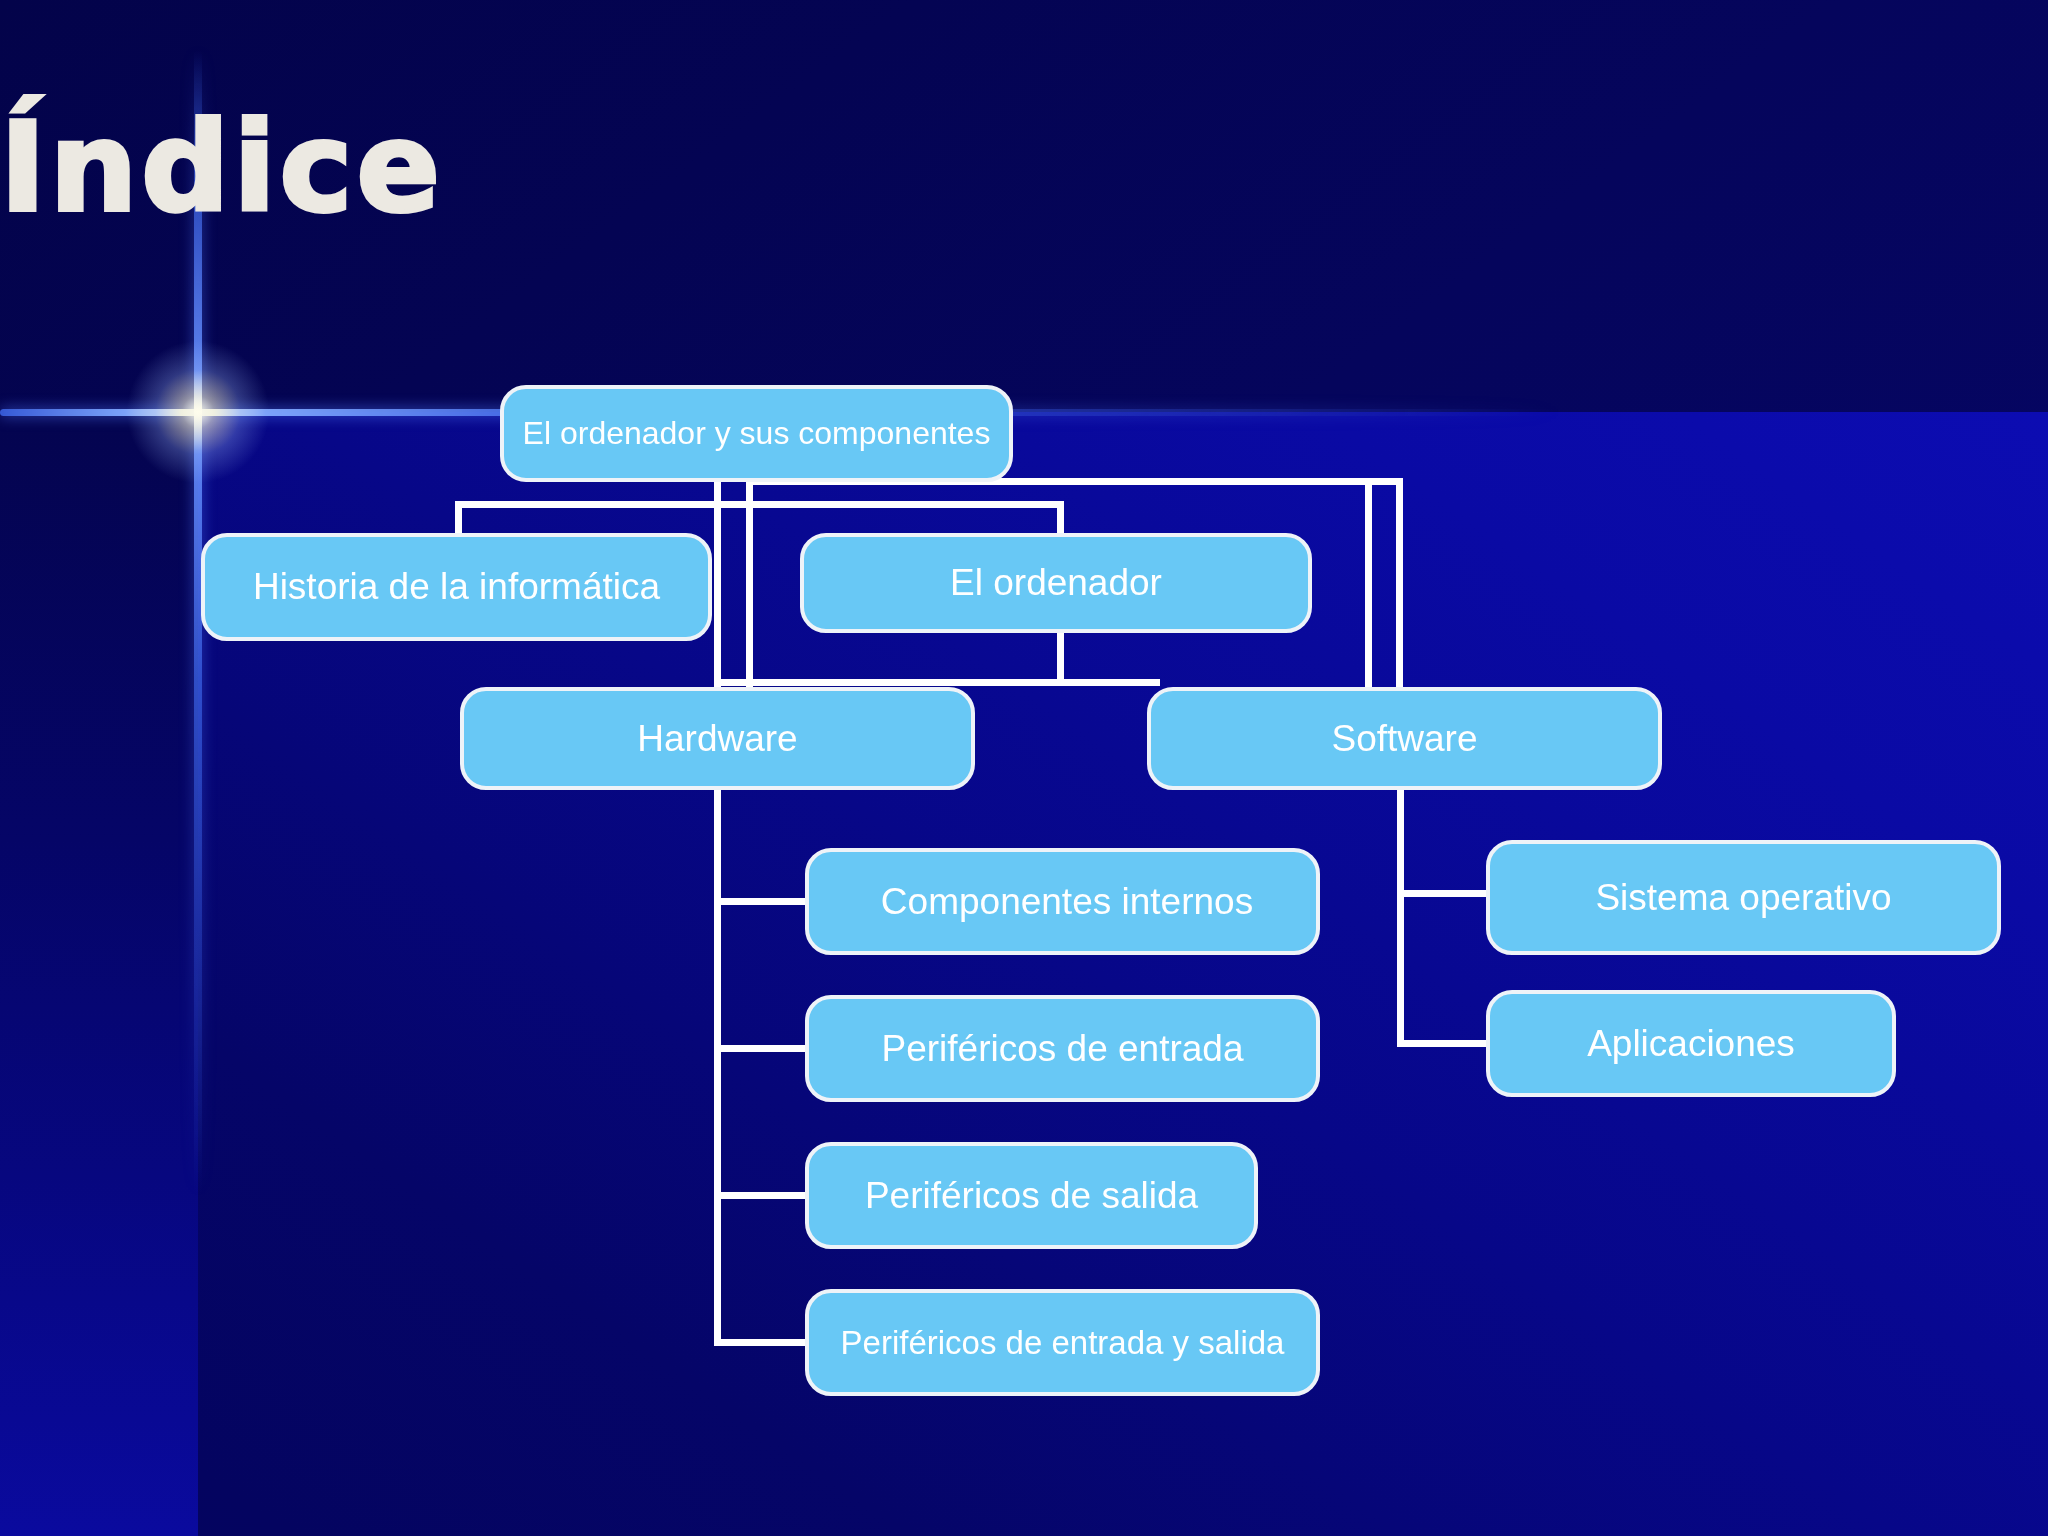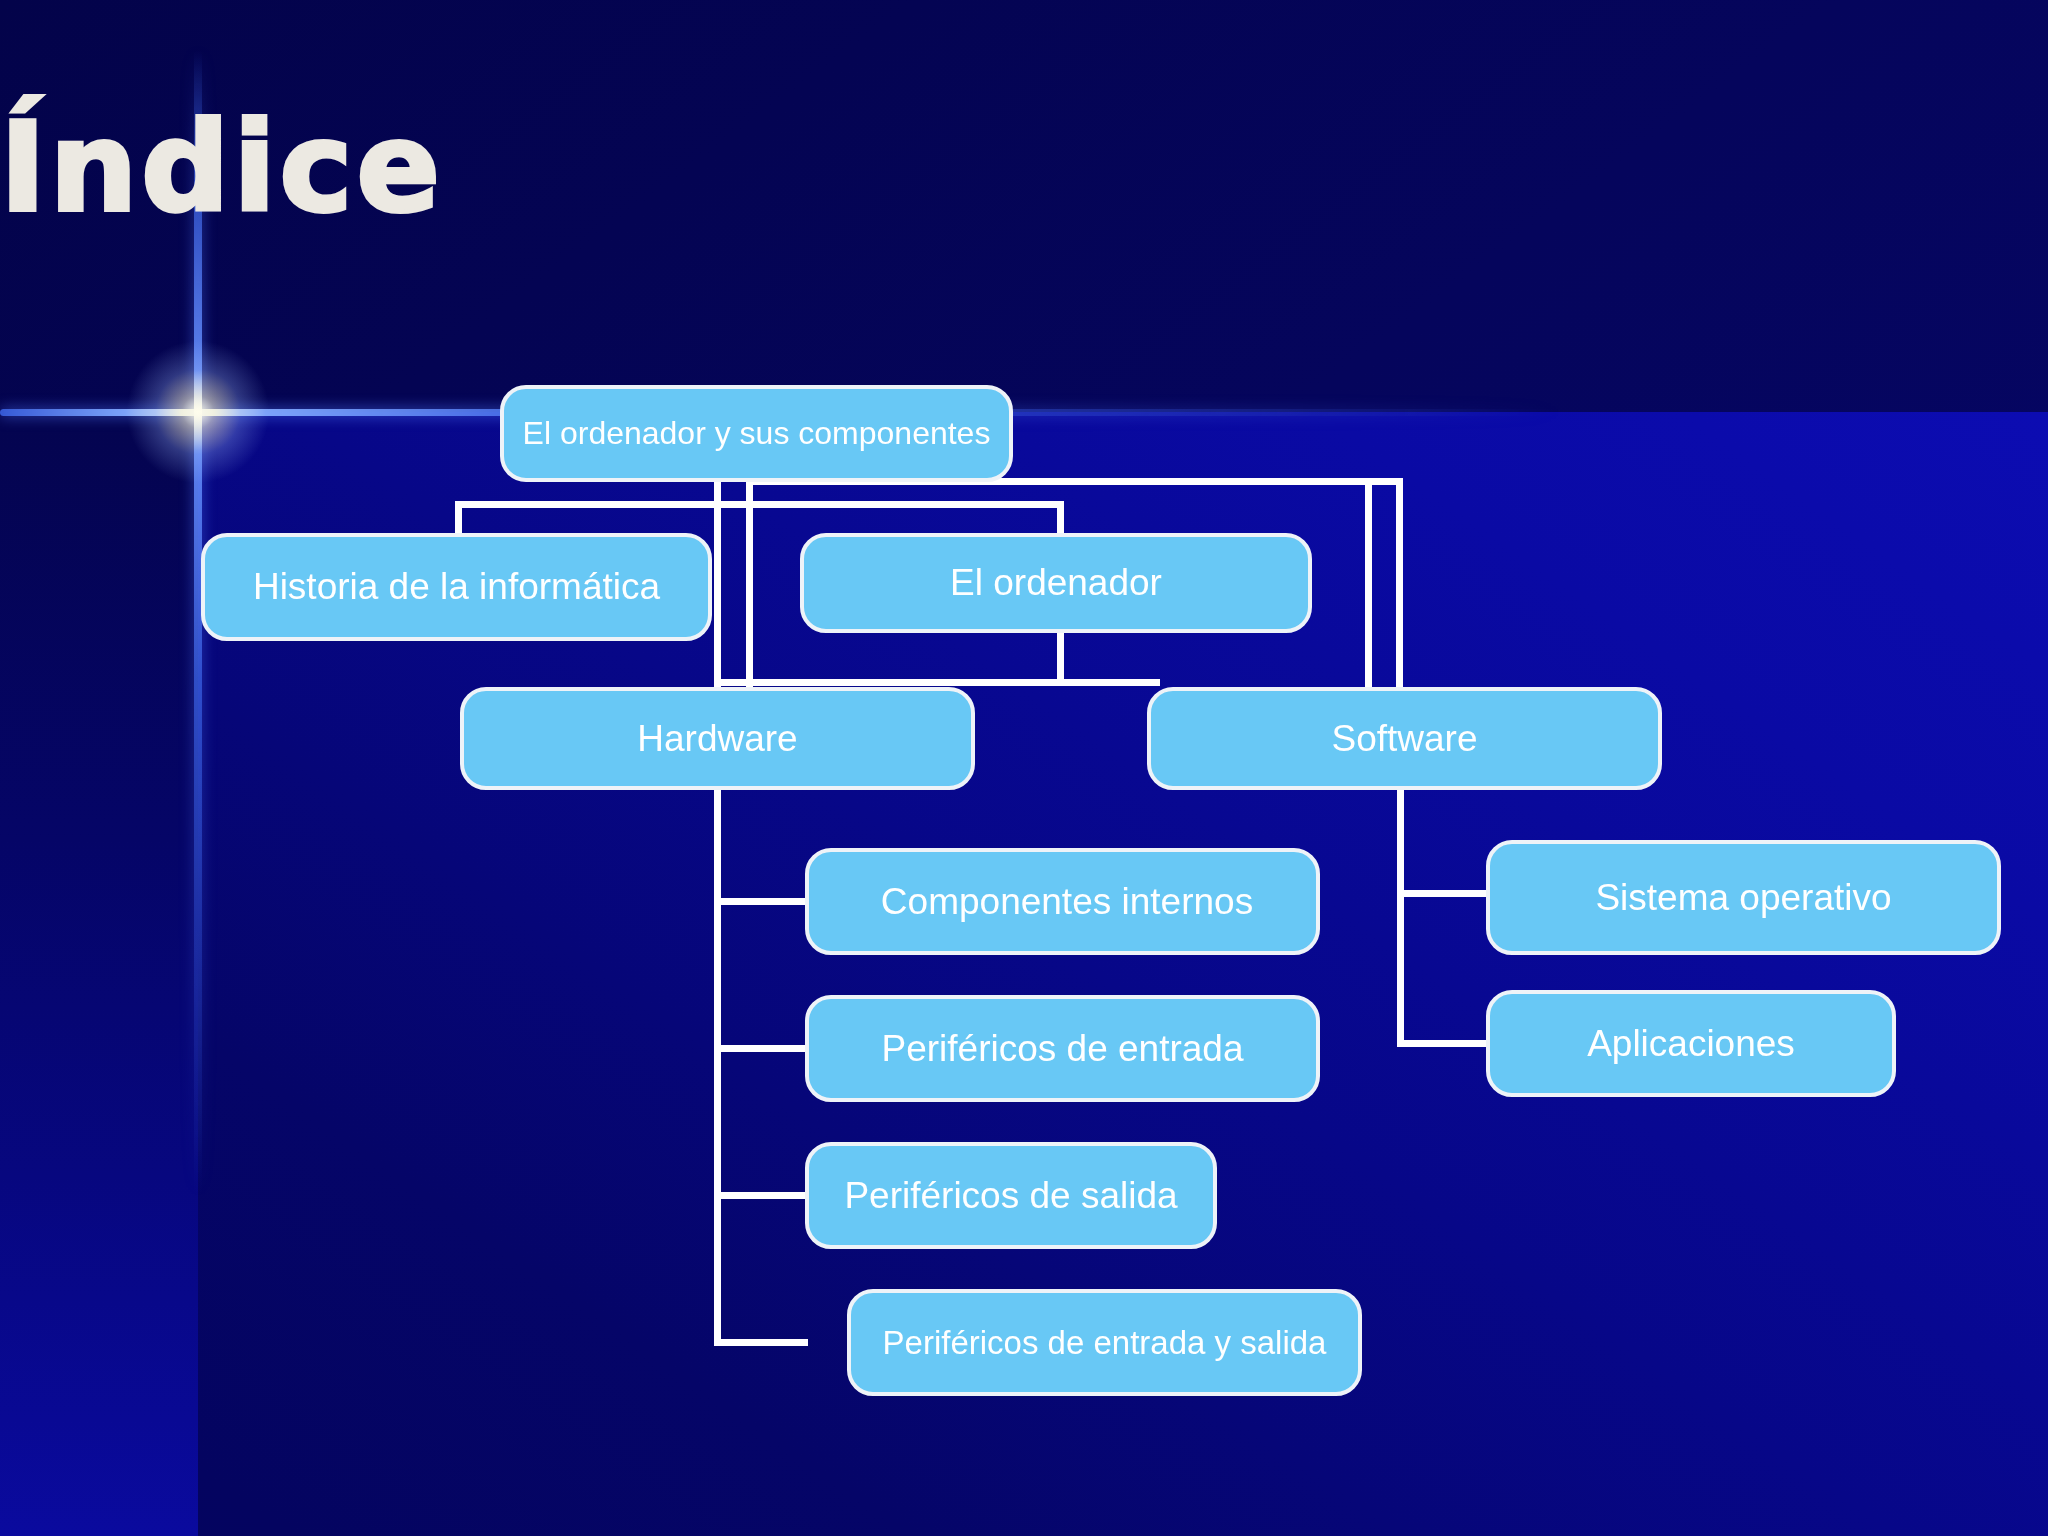"Periféricos de salida" div.node { width: 412px -> 453px }
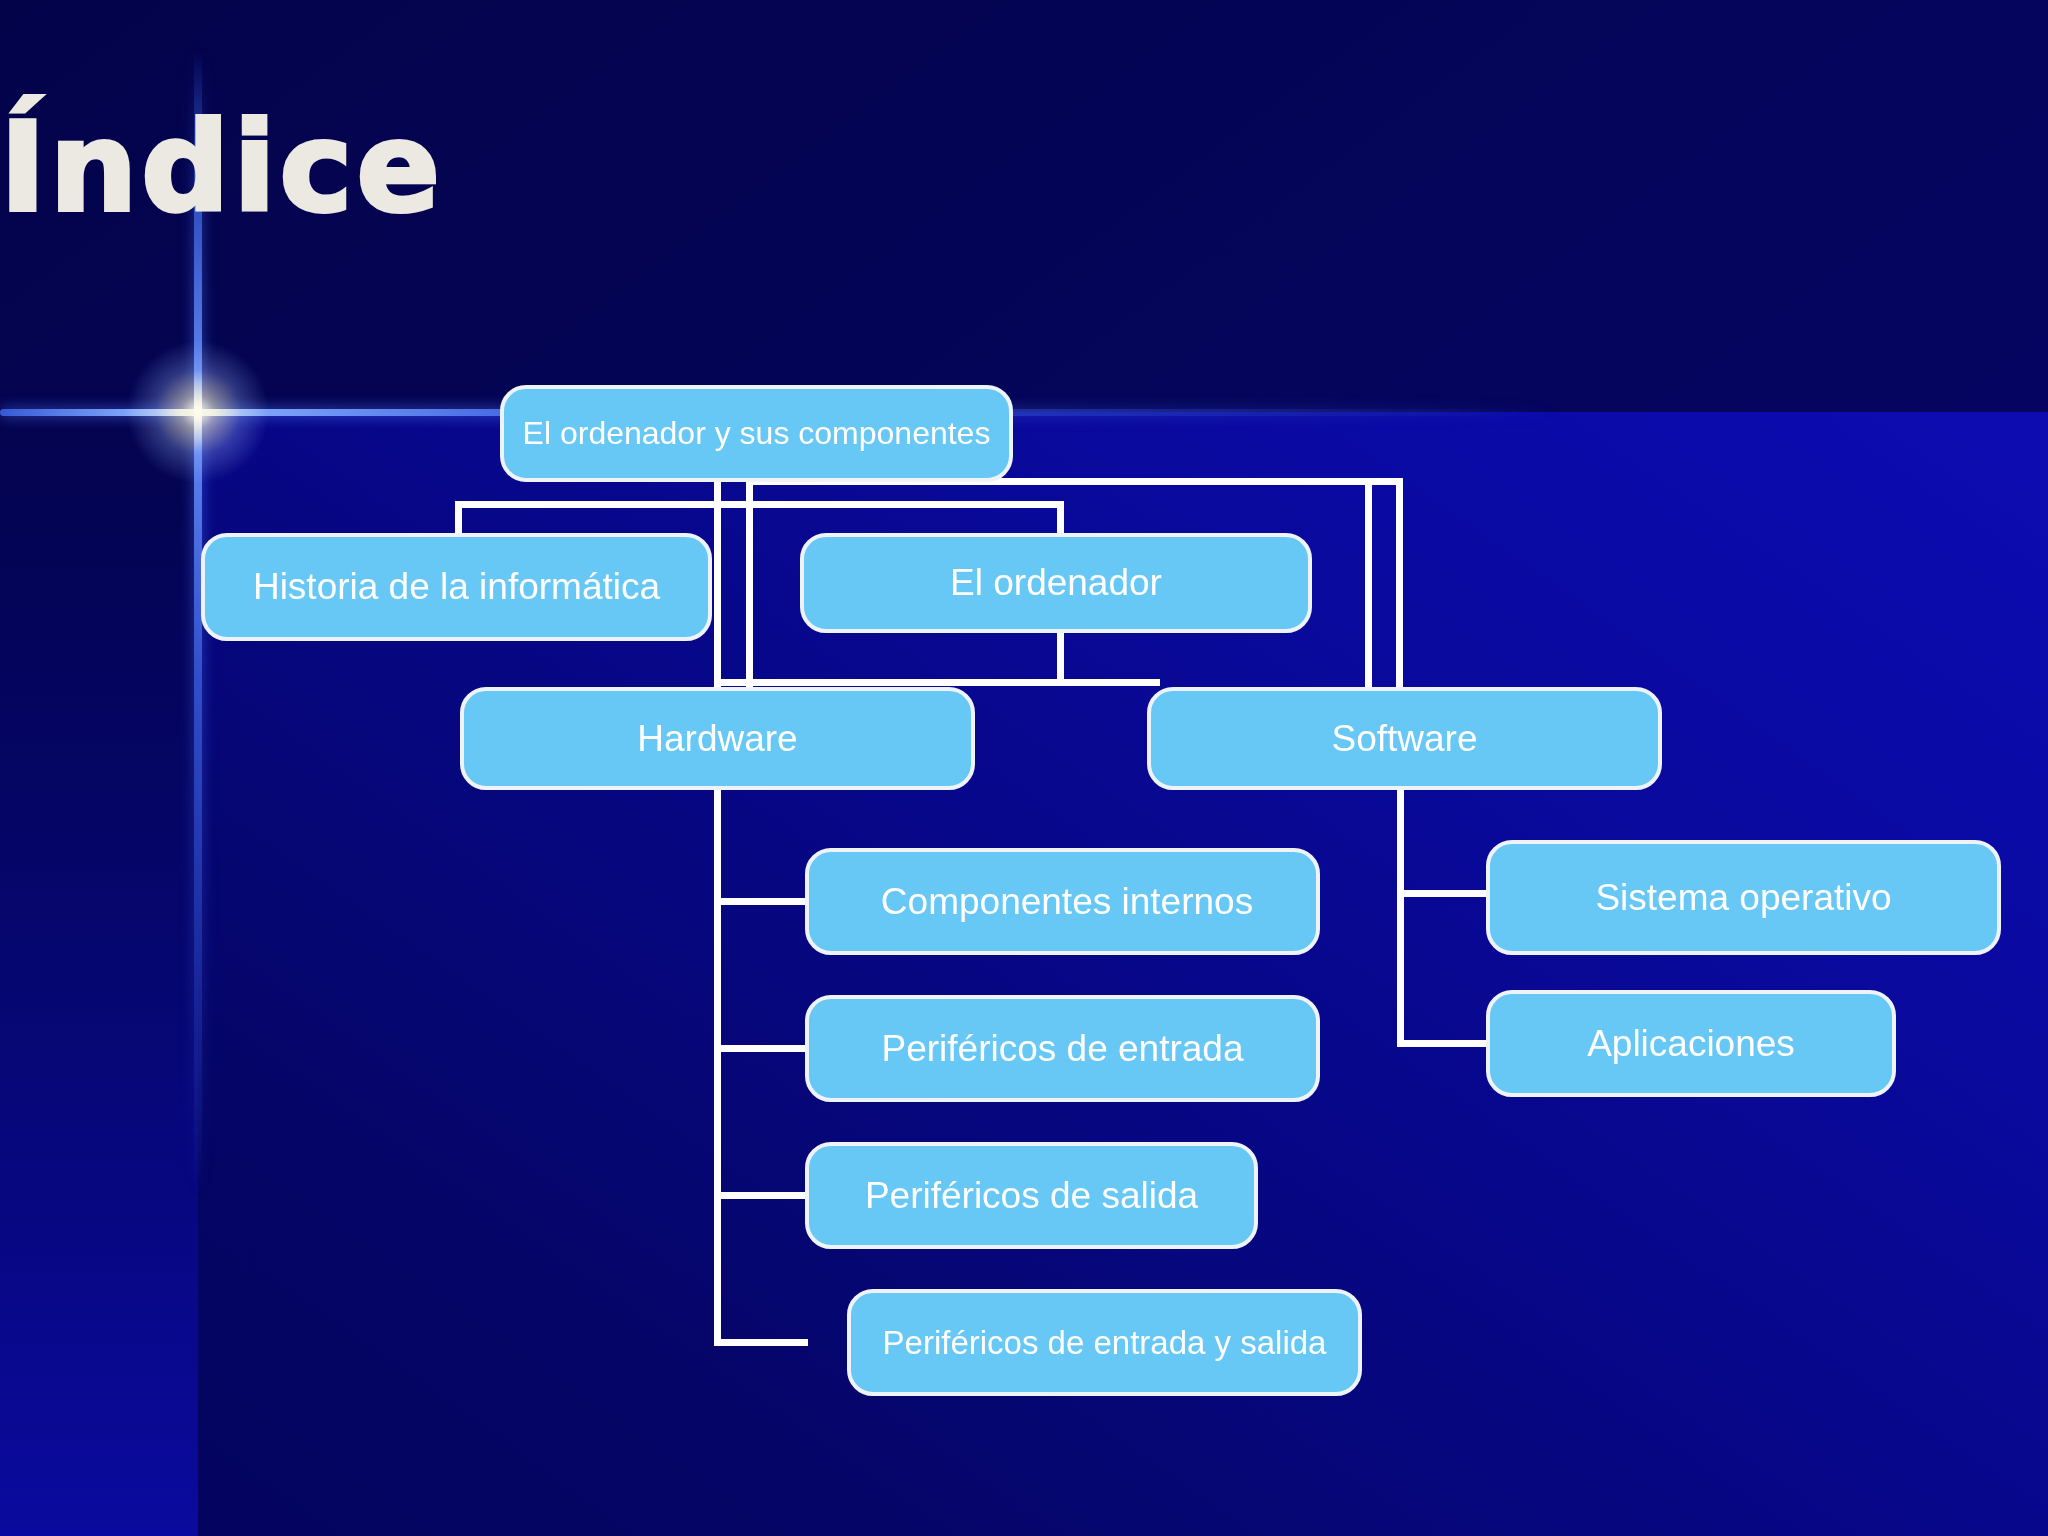"Periféricos de entrada y salida" .fs33 { margin-left: 42px -> none }
